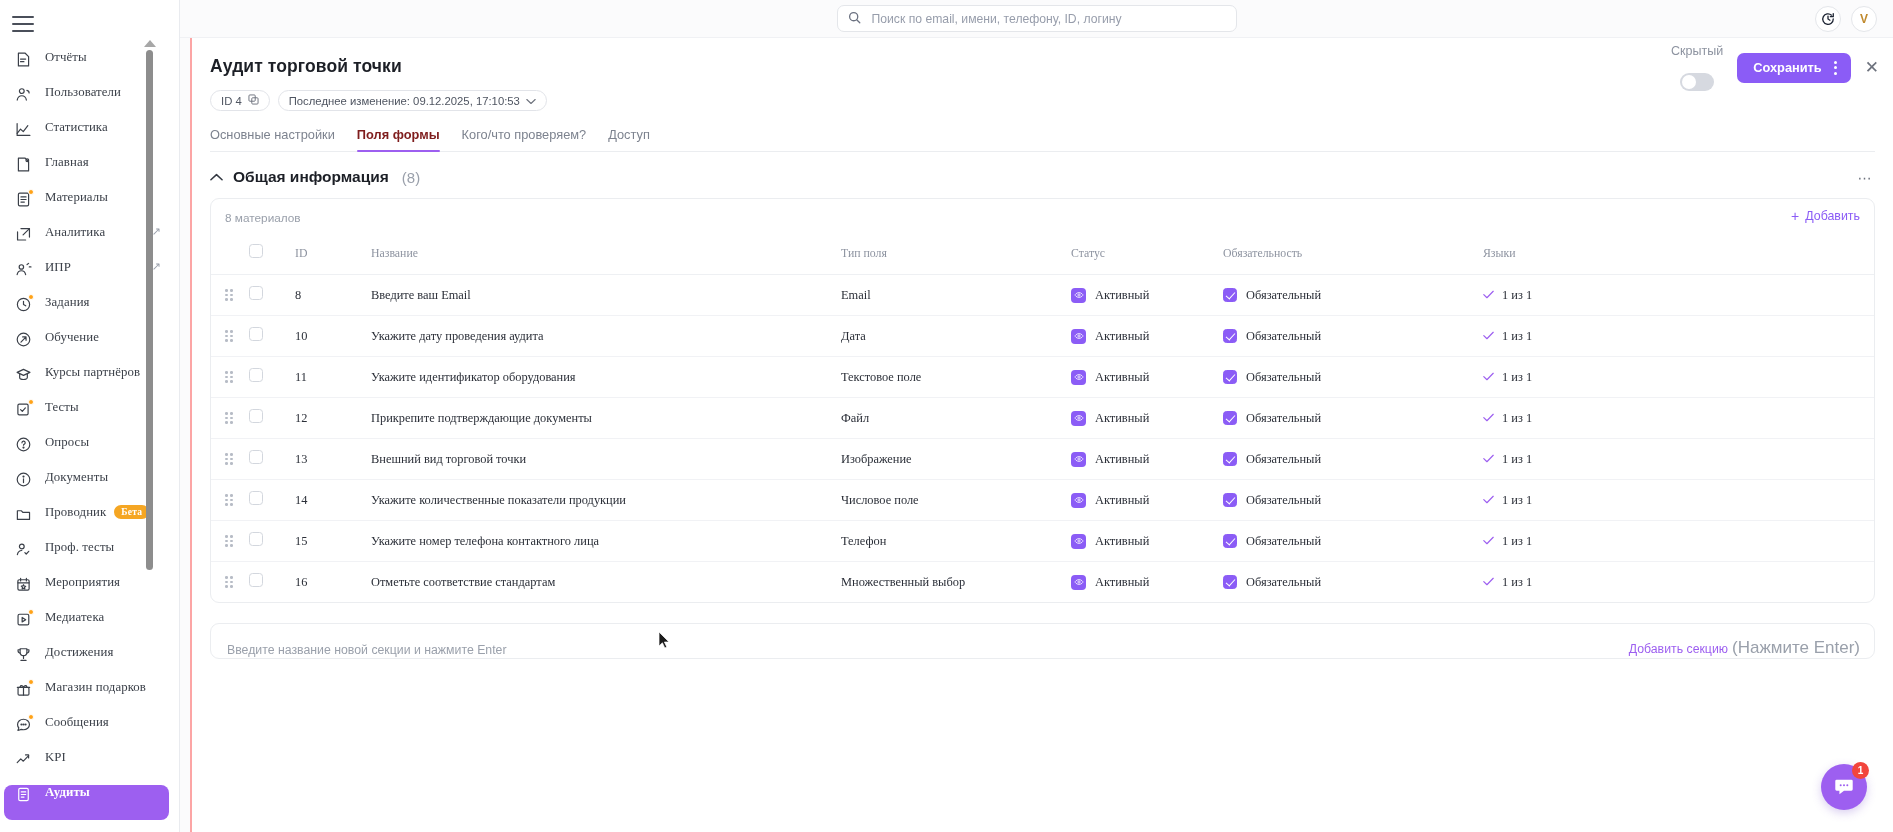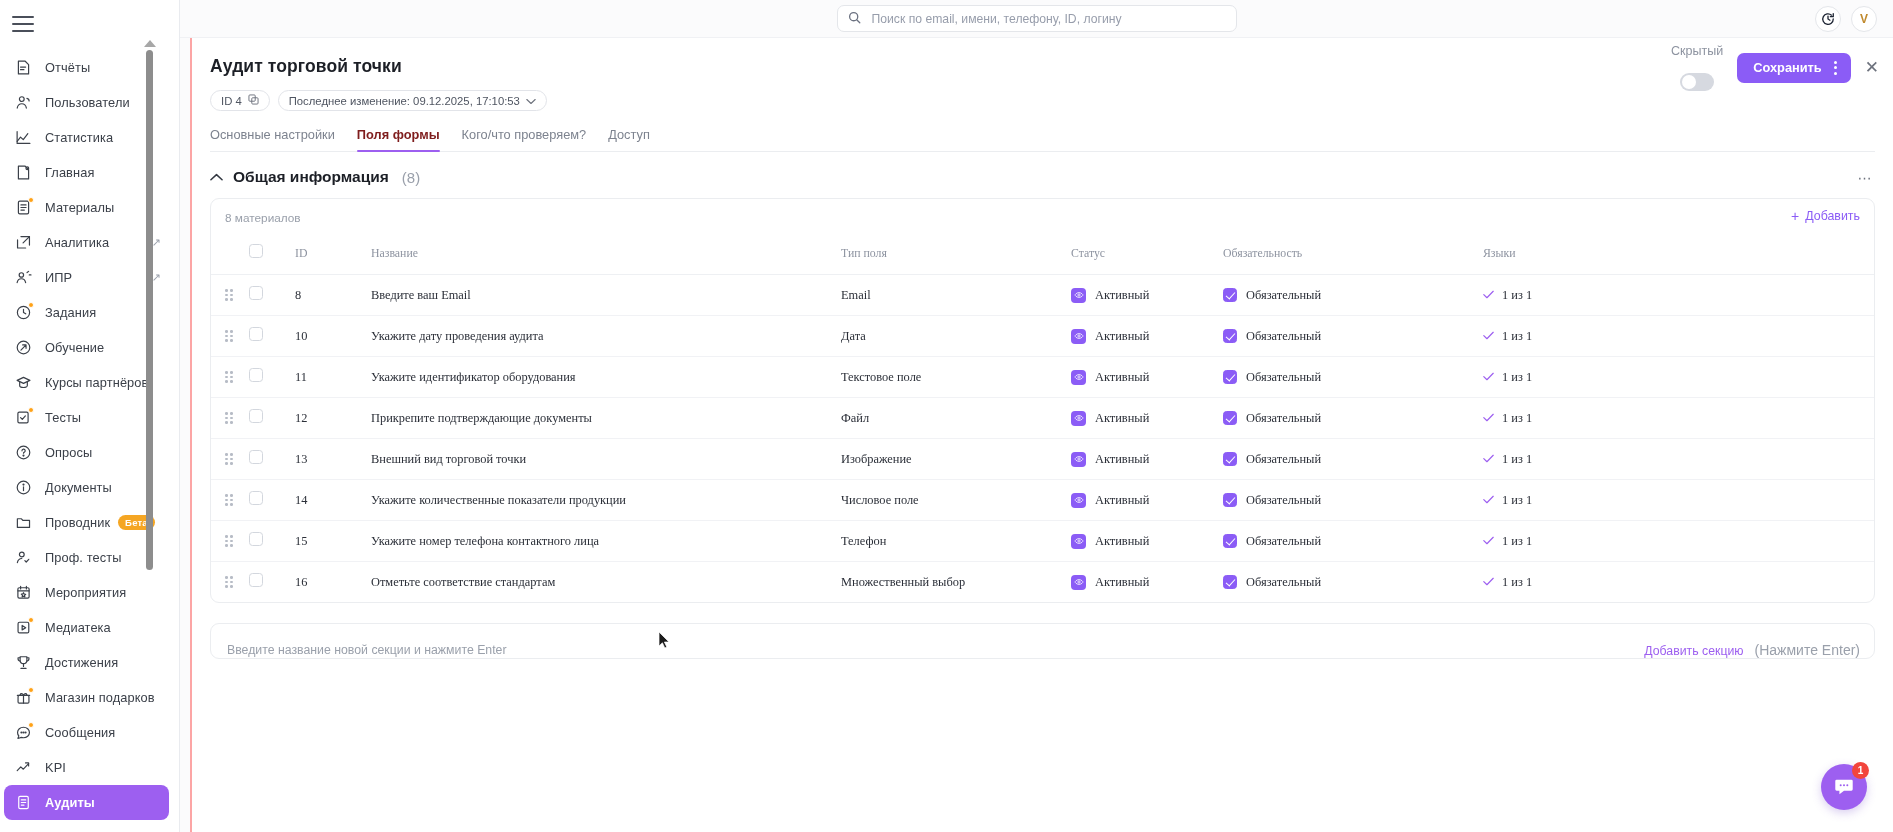"Отчёты" .nav-item { align-items: center -> flex-start; font-family: none -> Liberation Serif, serif }
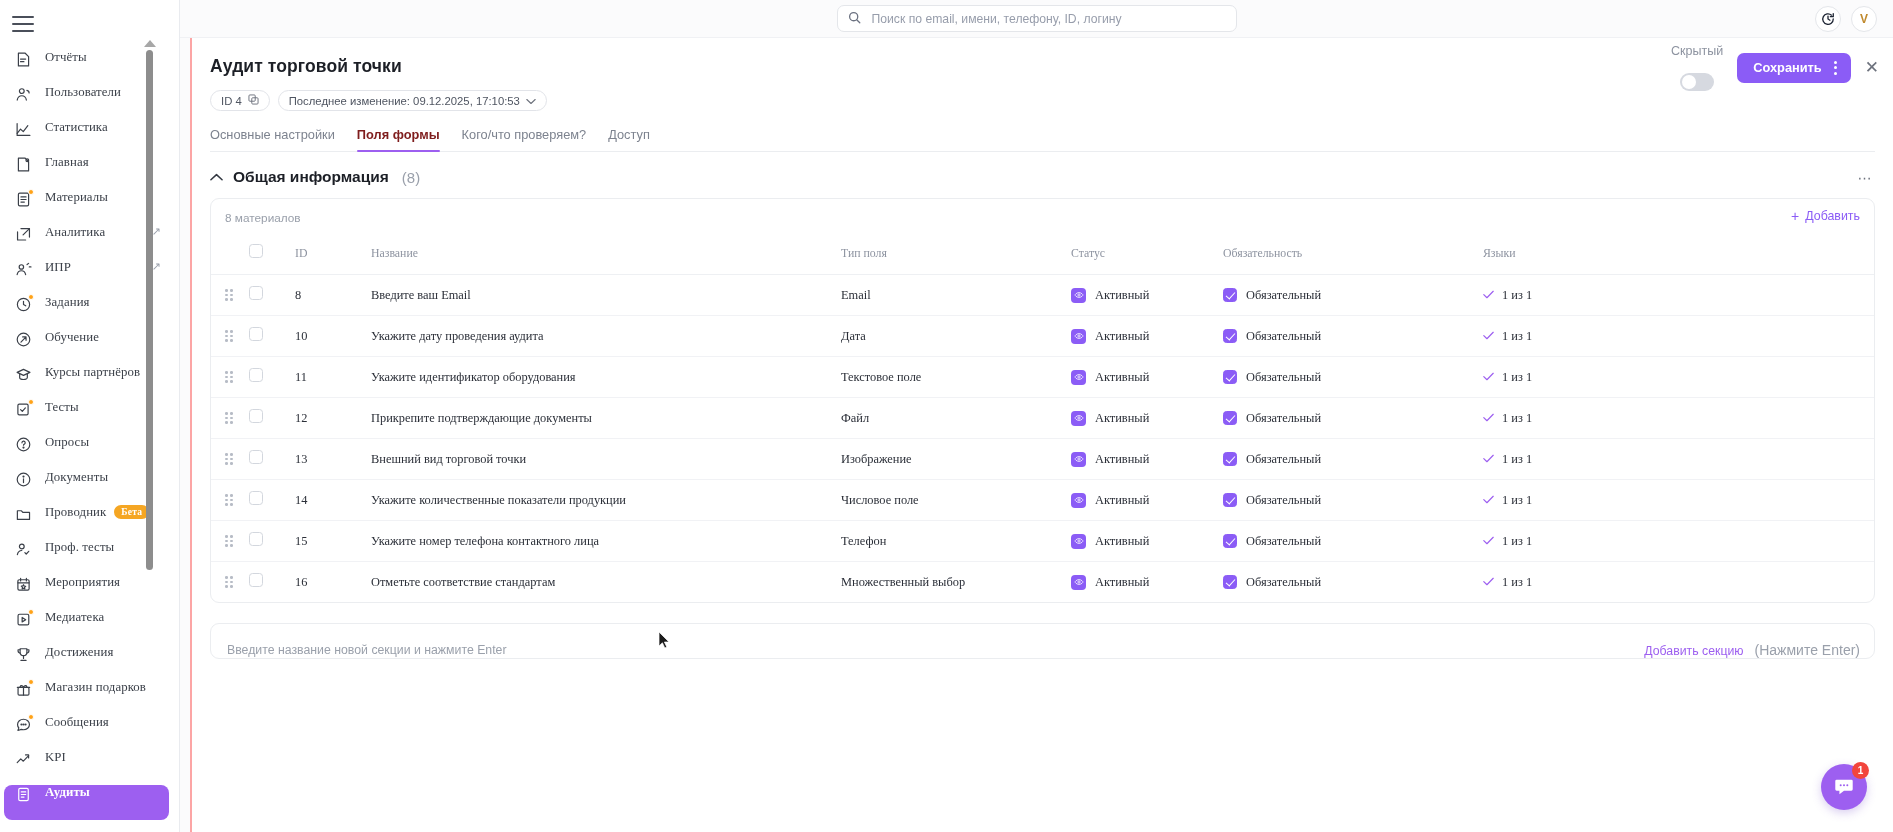"(Нажмите Enter)" .ns-hint { font-size: 14px -> 17px; margin-left: 7px -> none }
